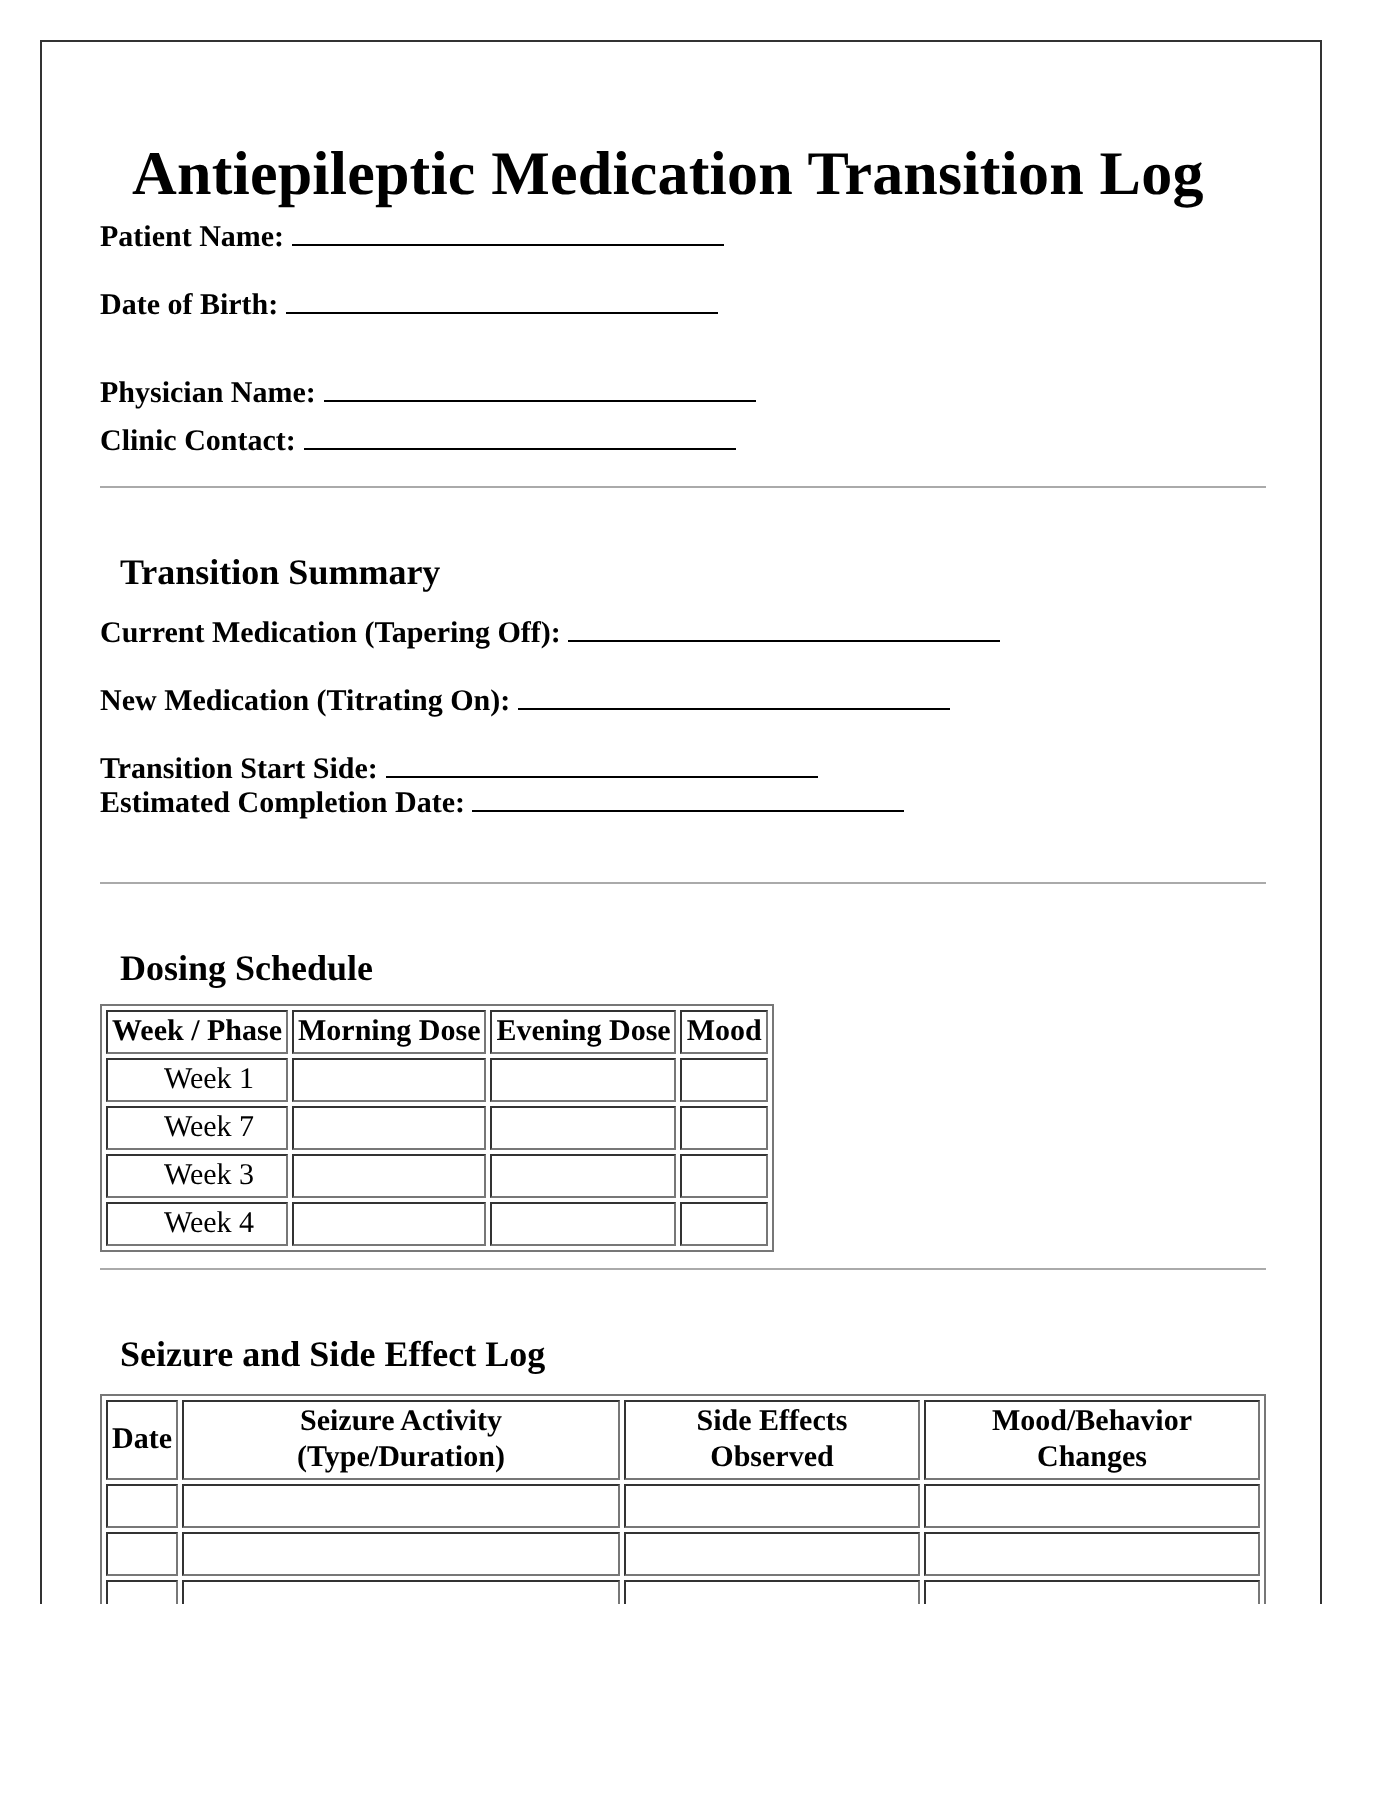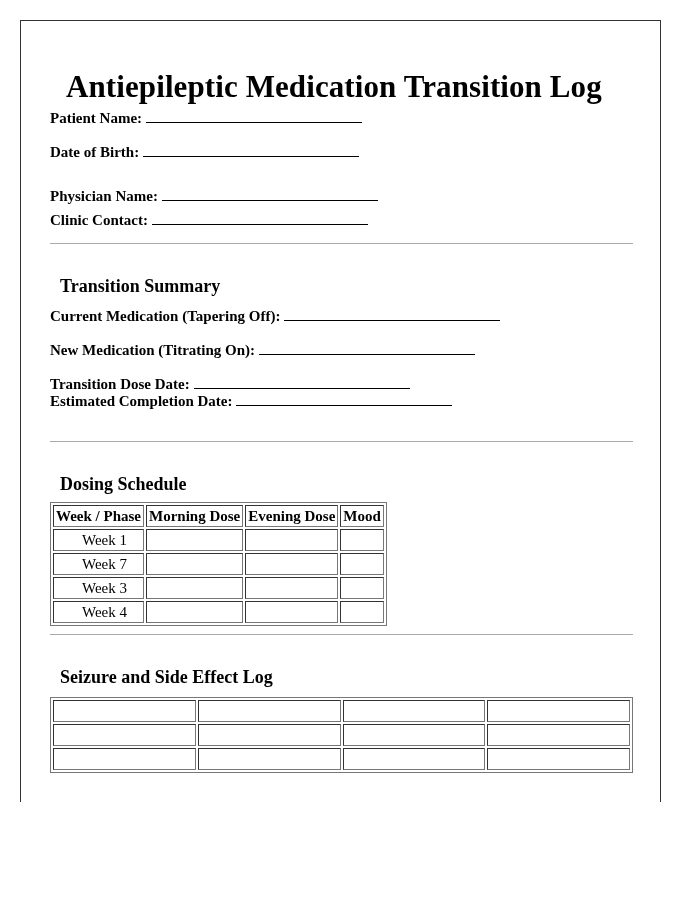"Transition Dose Date:" span { text: Dose Date -> Start Side }
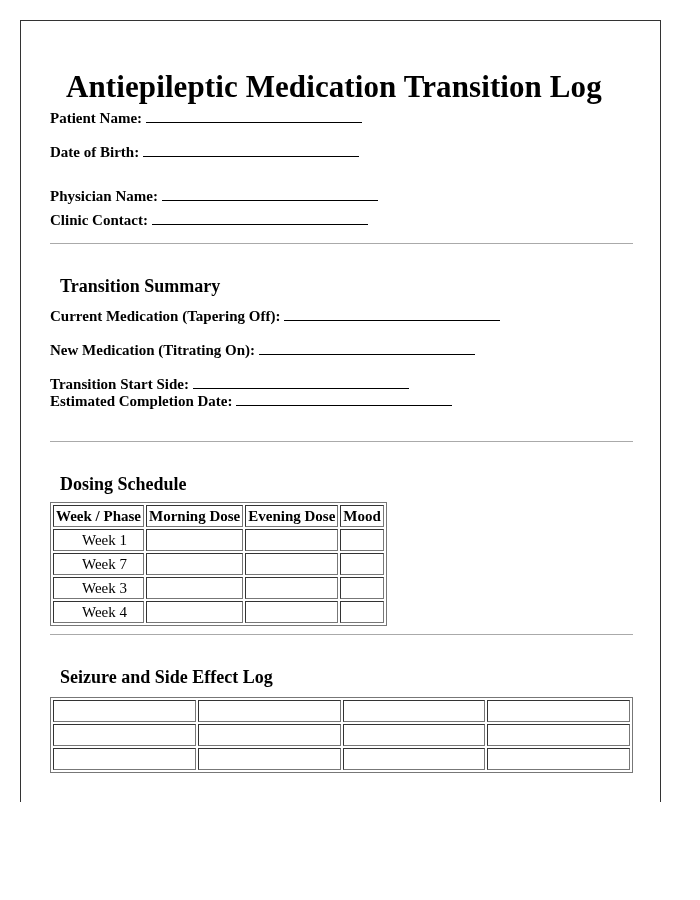"Date" tr { html: none -> <tr> <th><span>Date</span></th> <th><span>Seizure Activity</span><br><span>(Type/Duration)</span></th> <th><span>Side Effects</span><br><span>Observed</span></th> <th><span>Mood/Behavior</span><br><span>Changes</span></th> </tr> }
